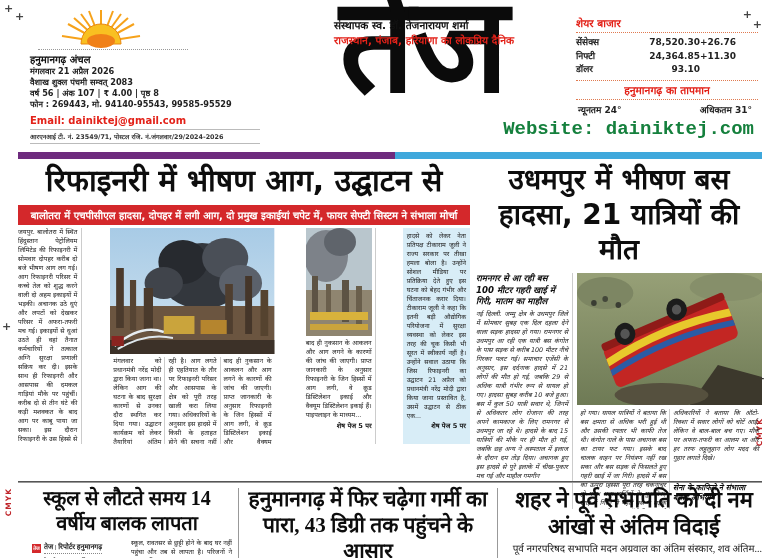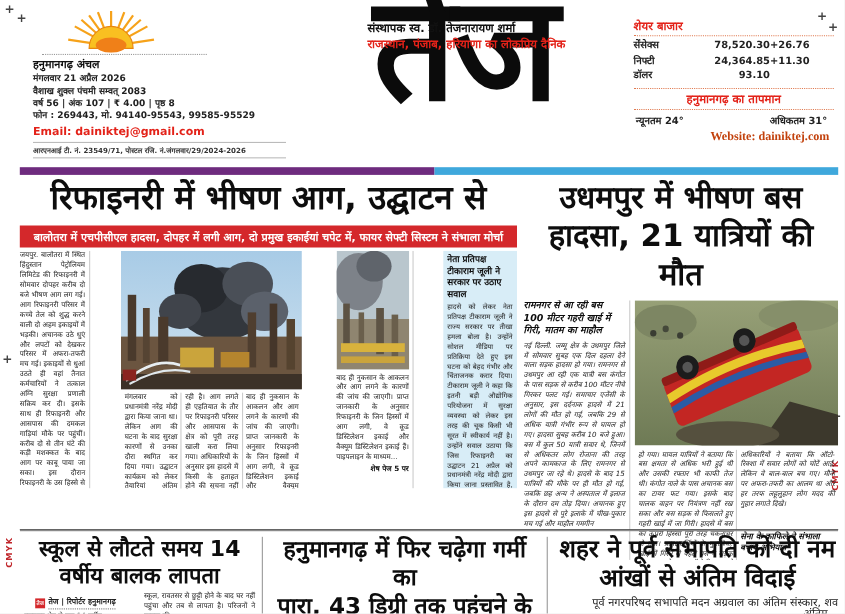"Website: dainiktej.com" .website { color: #c2410c -> #15803d; font-family: Liberation Serif, serif -> Liberation Mono, monospace; font-size: 11px -> 19px }
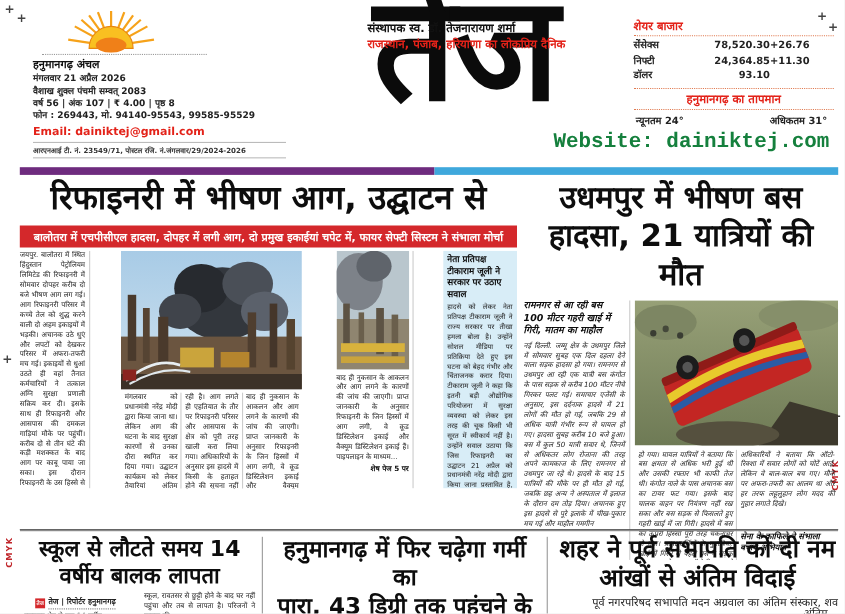"नेता प्रतिपक्ष टीकाराम जूली ने" div.t { html: <div>नेता प्रतिपक्ष टीकाराम जूली ने सरकार पर उठाए सवाल</div> -> none }
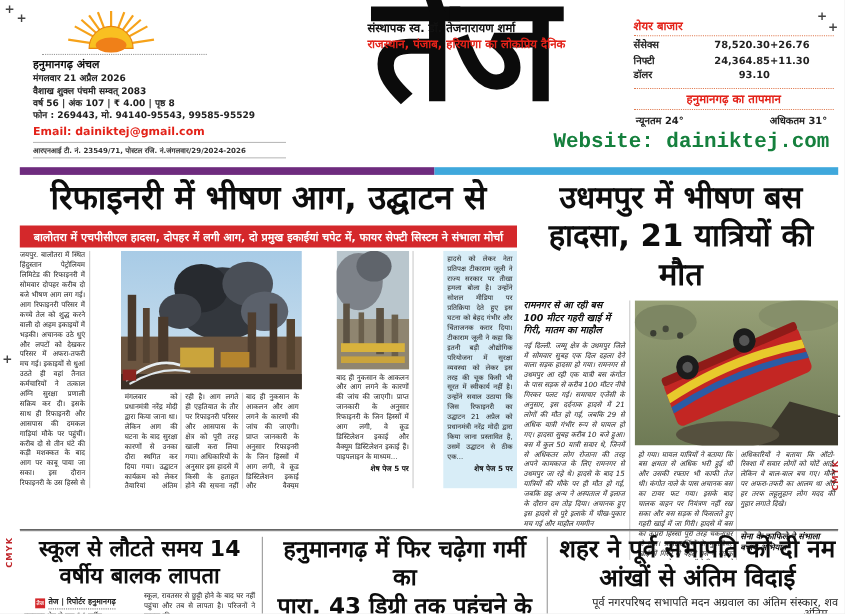"स्कूल से लौटते समय 14" .bottom { font-family: none -> Liberation Serif, serif }
